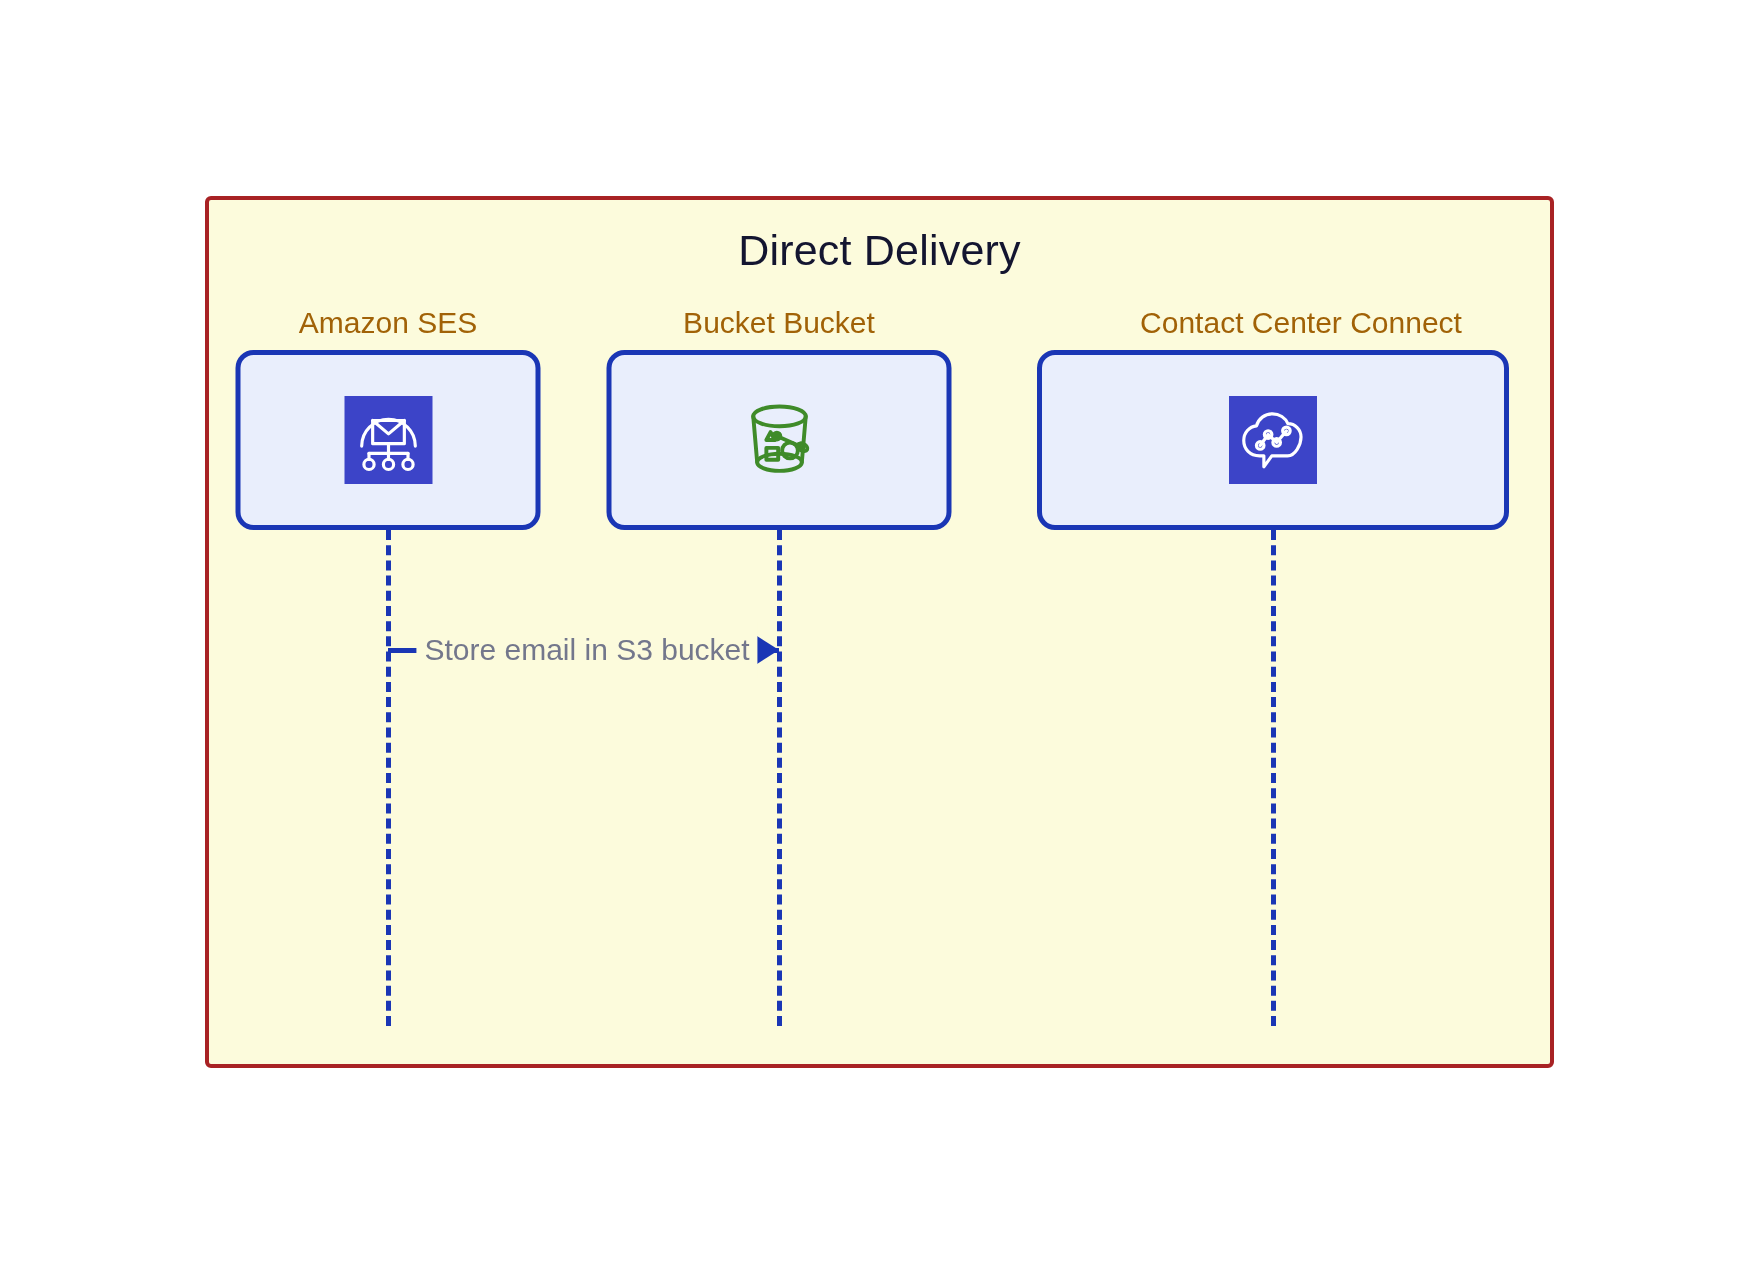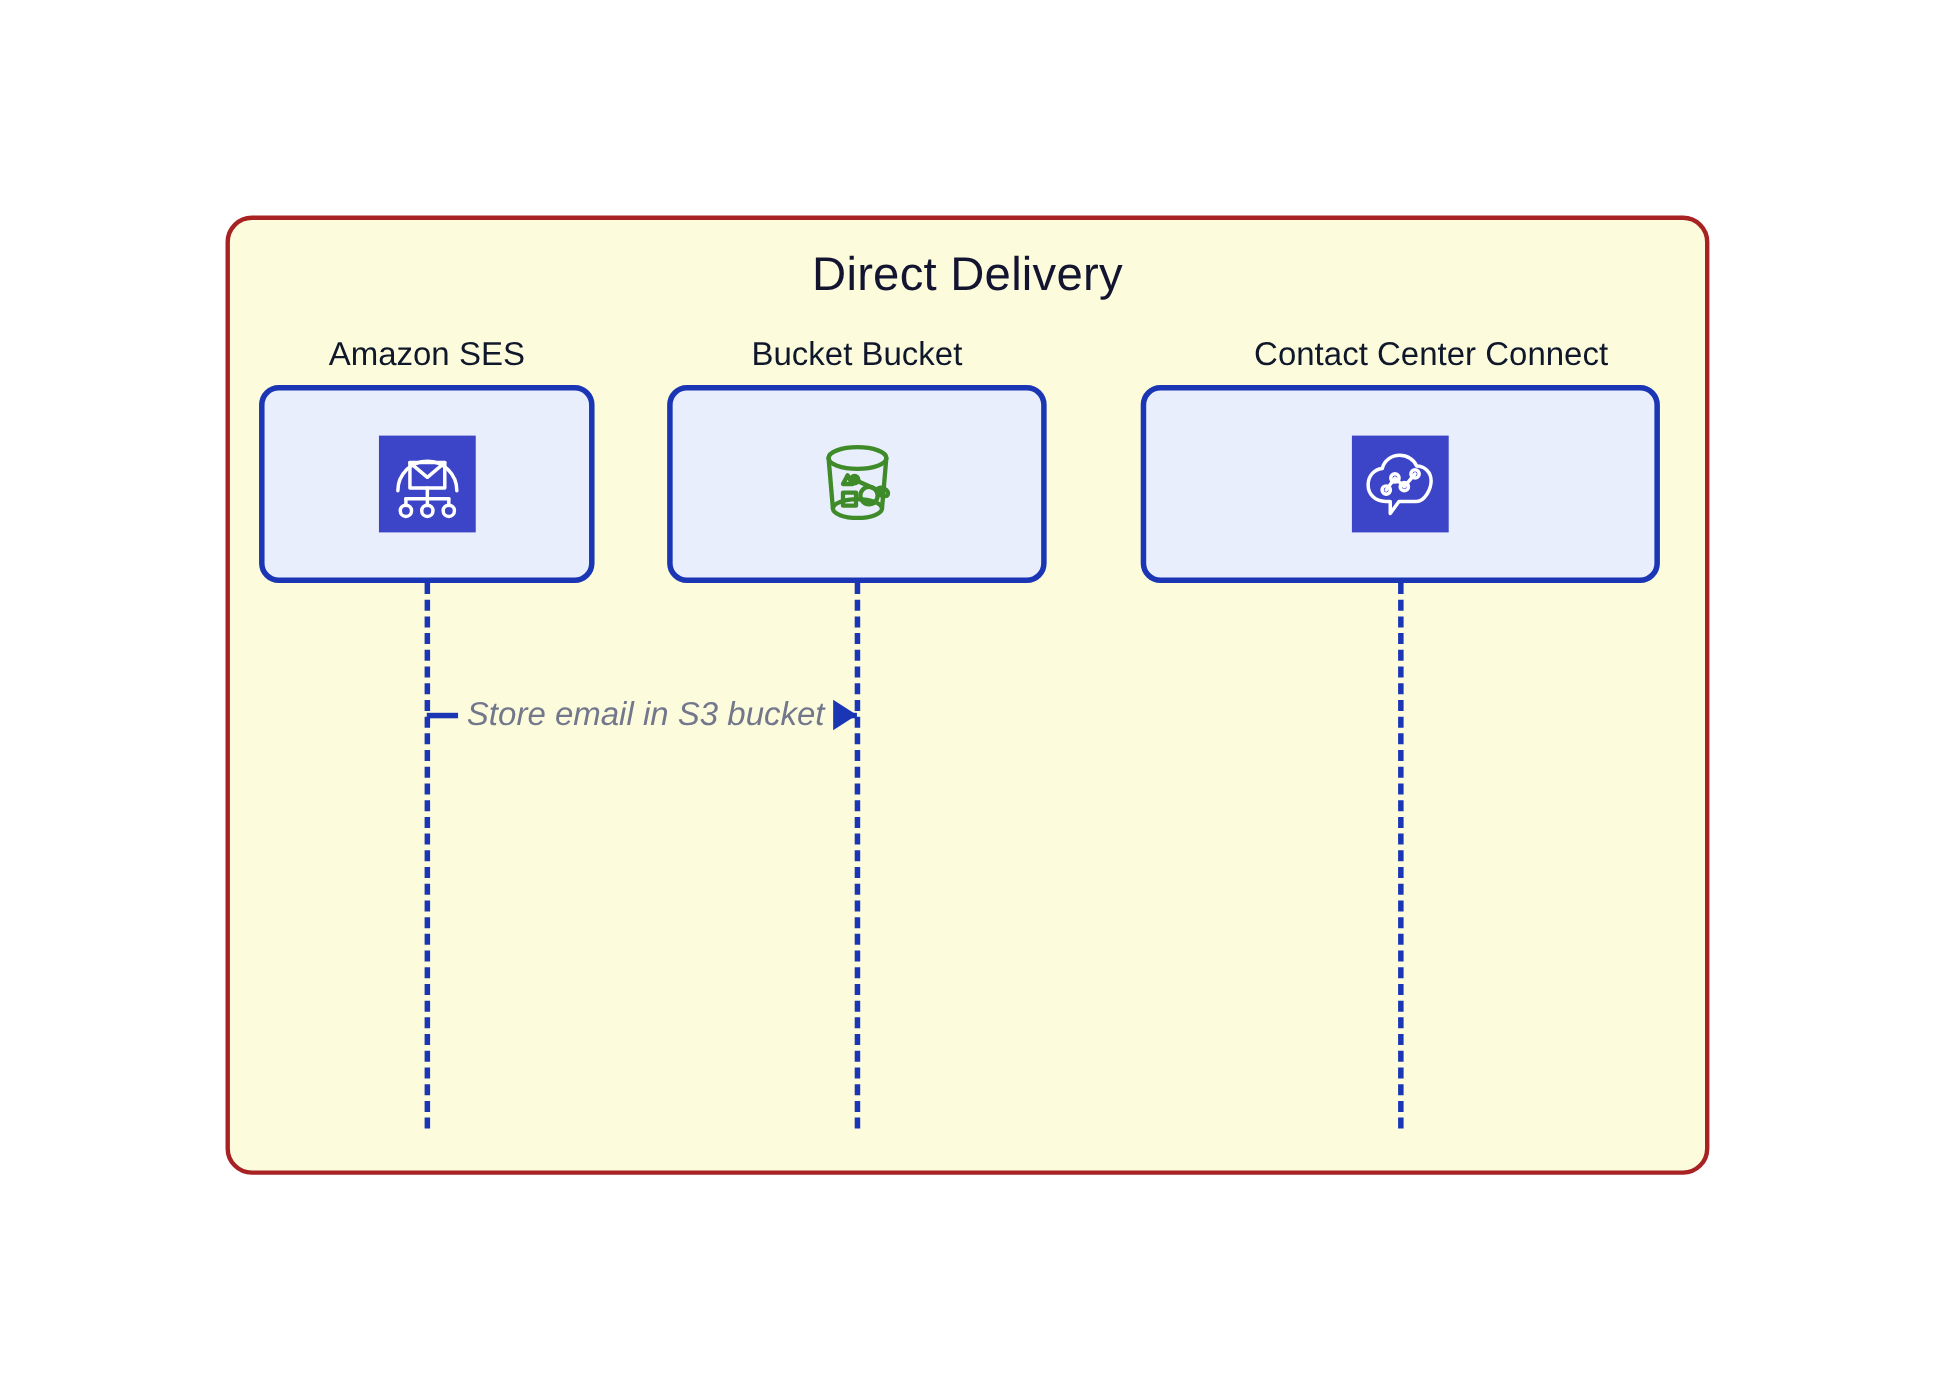"Direct Delivery" .frame { border-radius: 24px -> 6px }
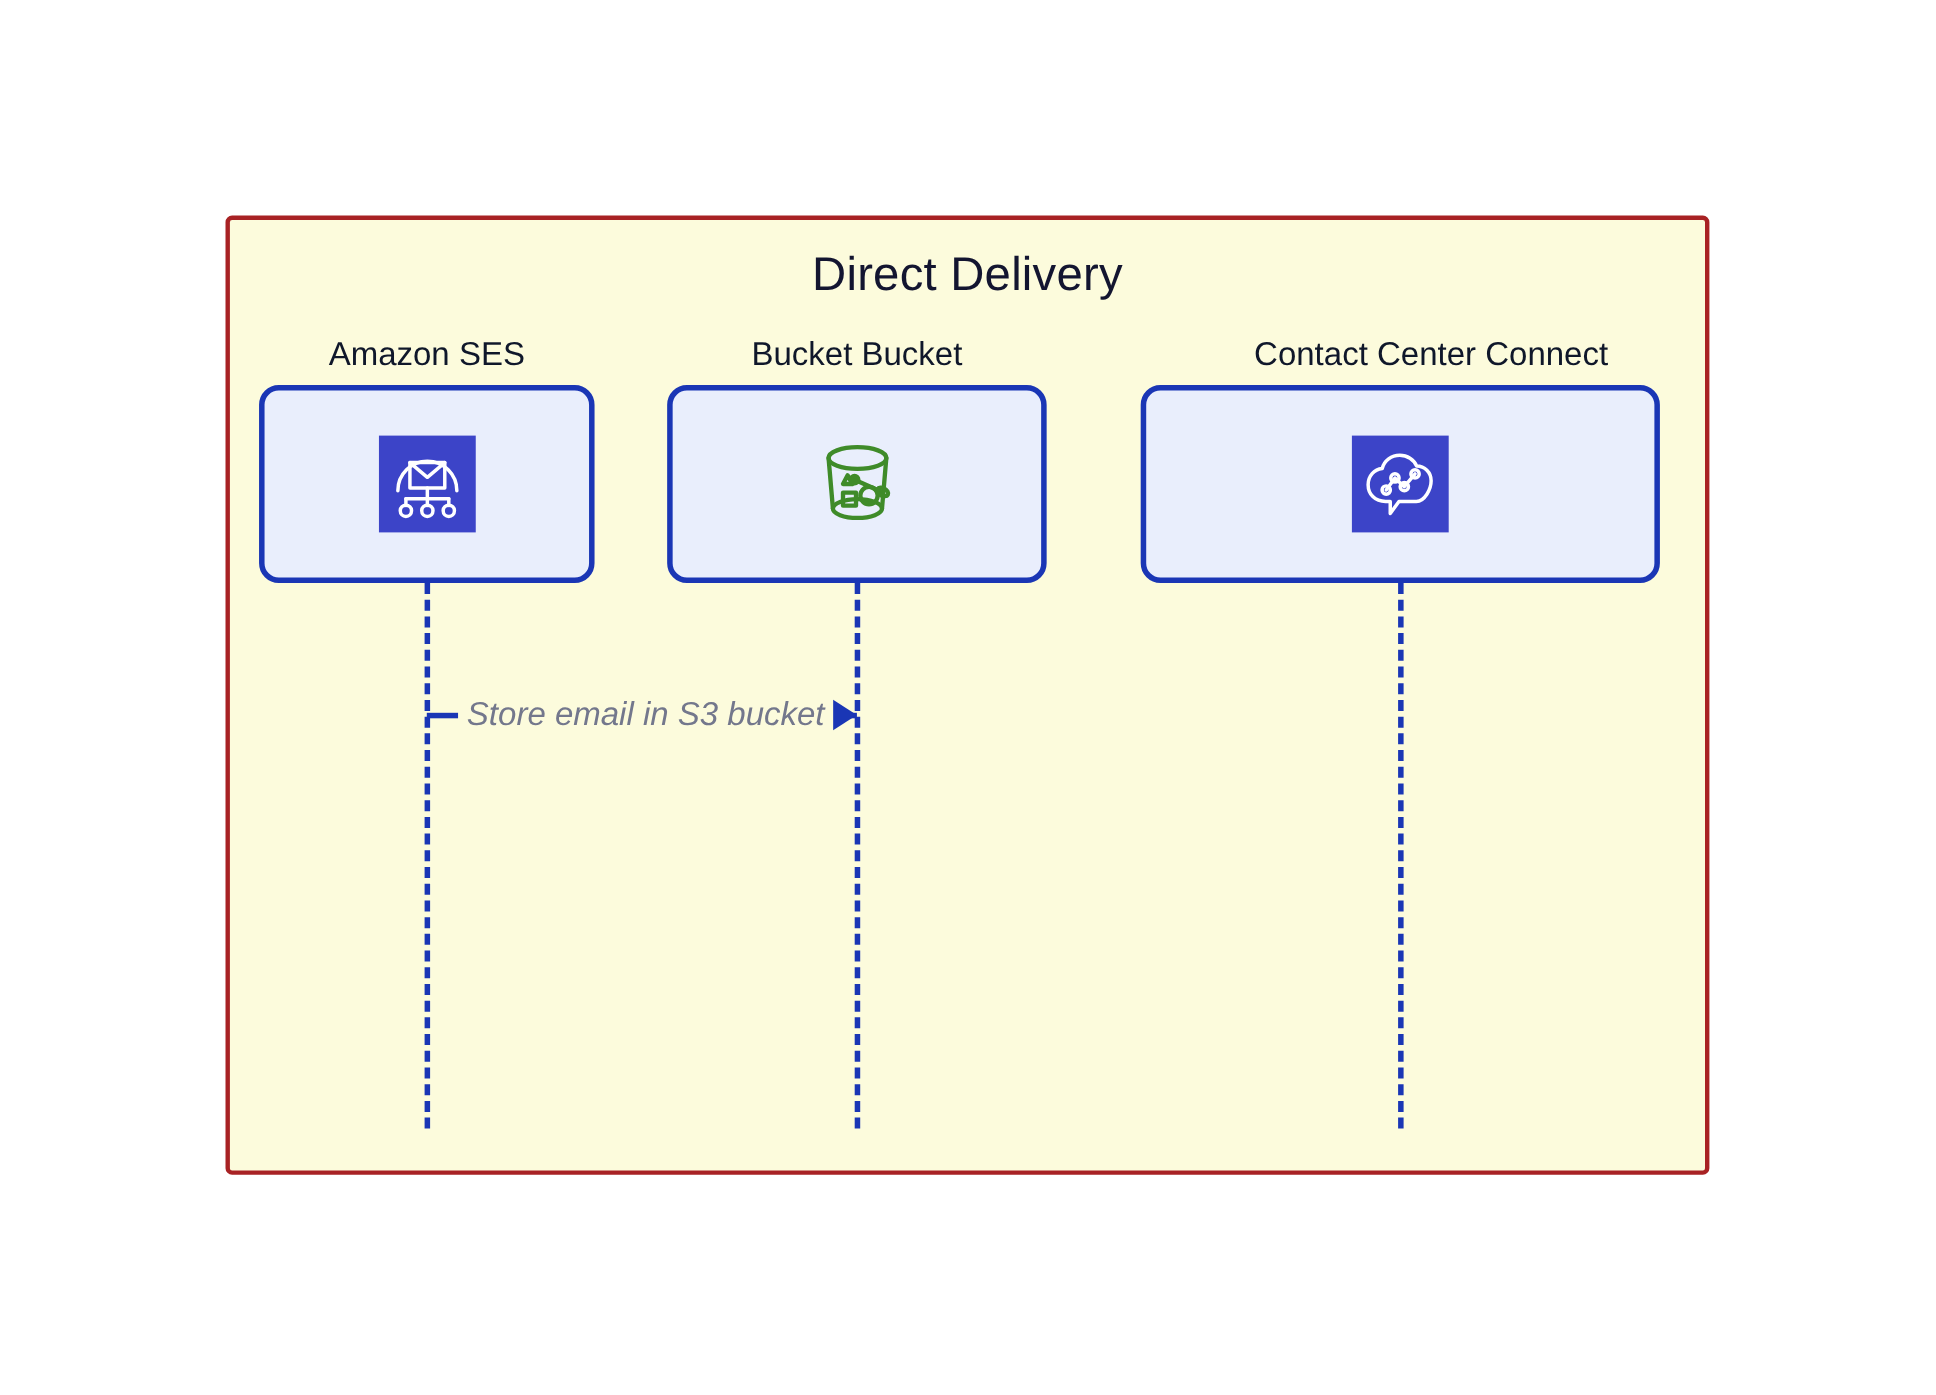"Amazon SES" .p-label { color: #0f172a -> #a16207 }
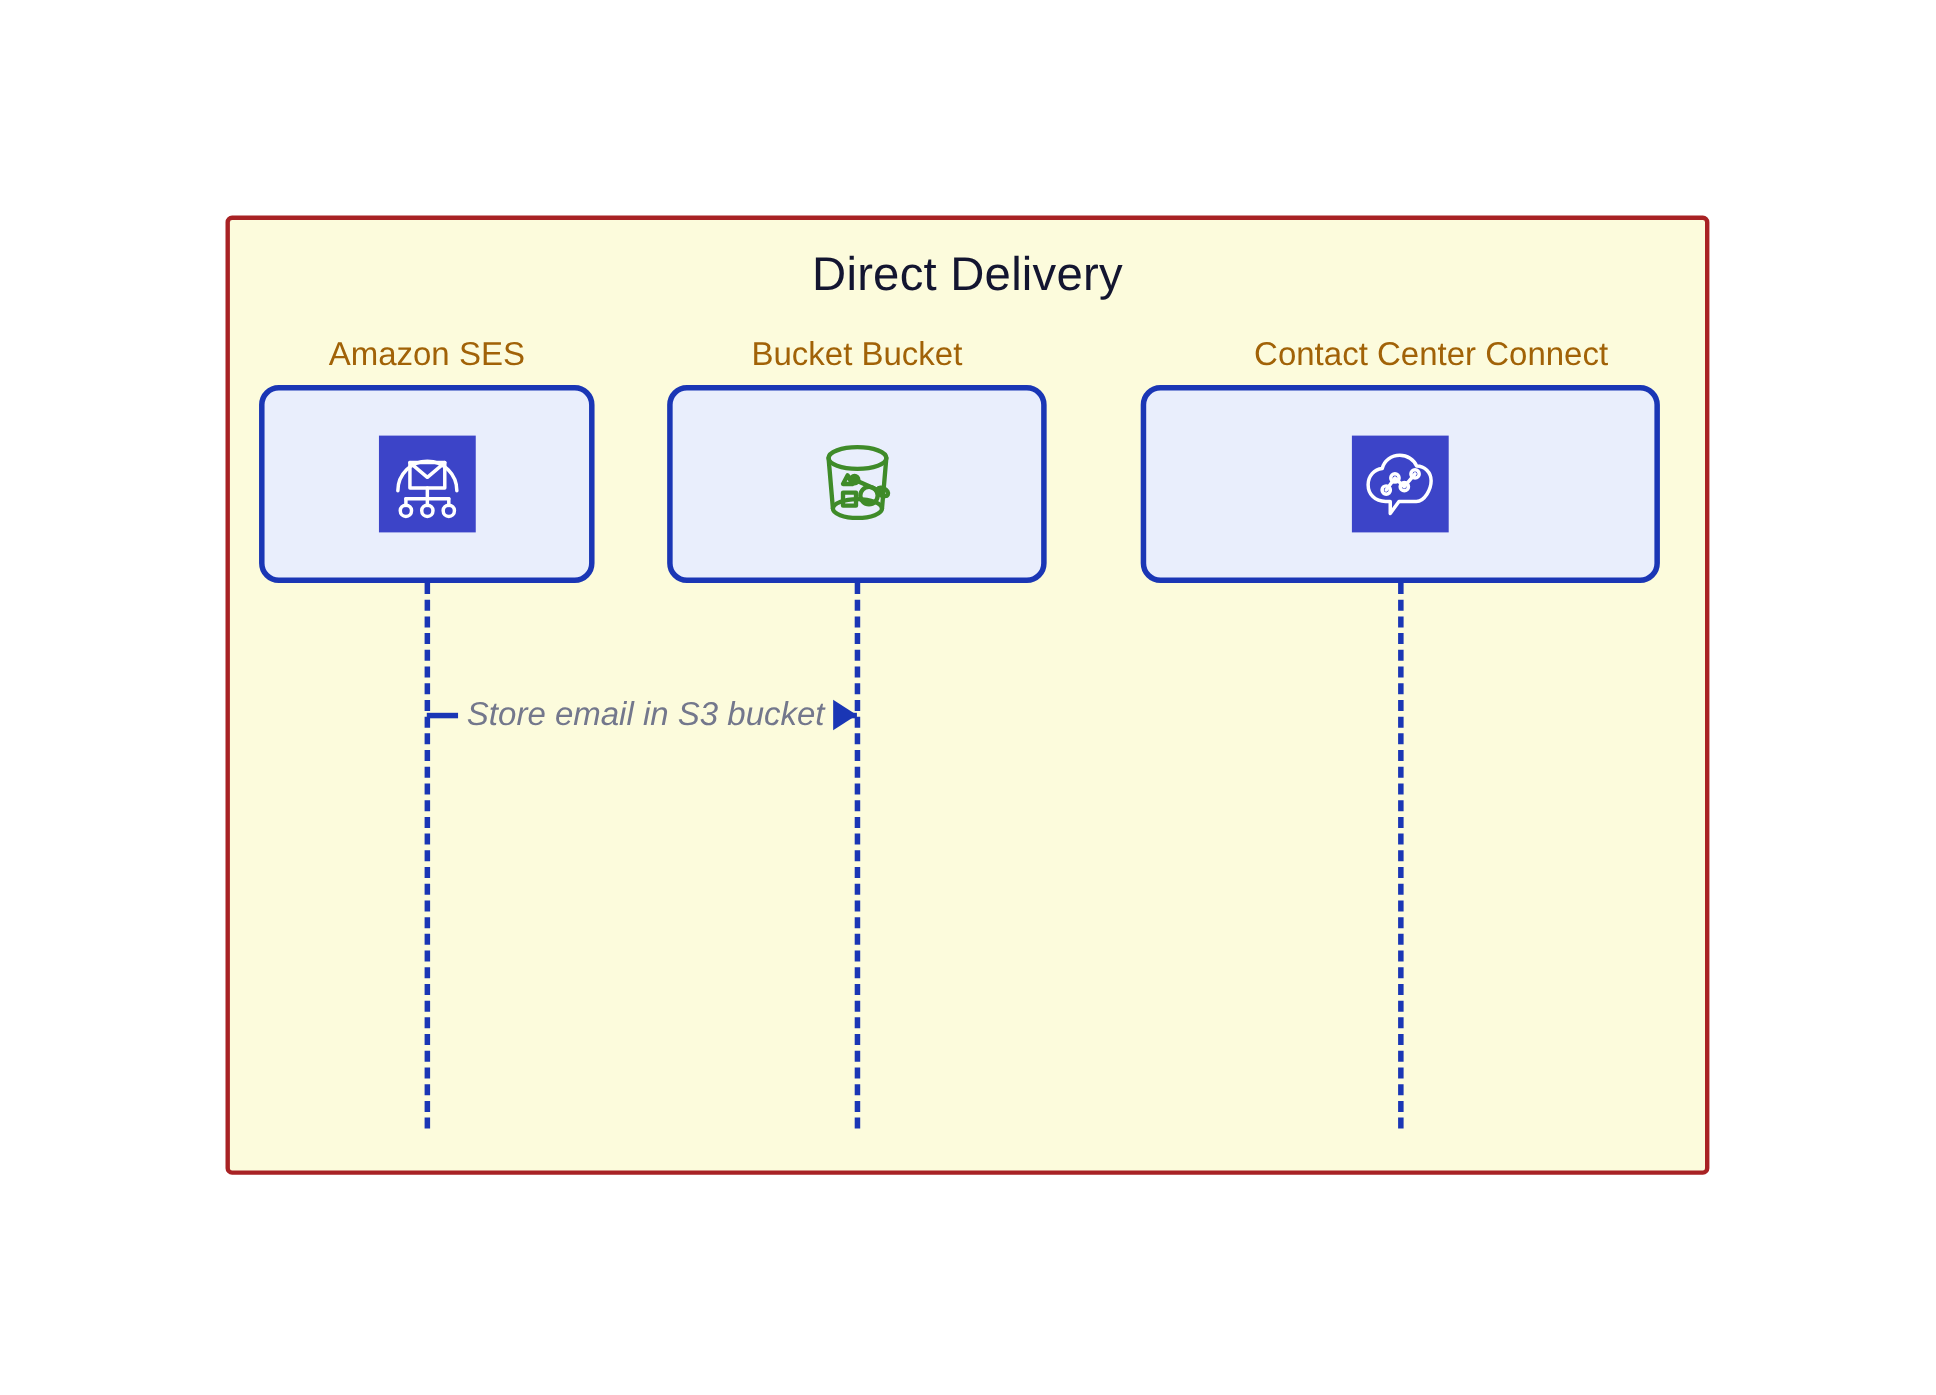"Store email in S3 bucket" .msg-text { font-style: italic -> none }
